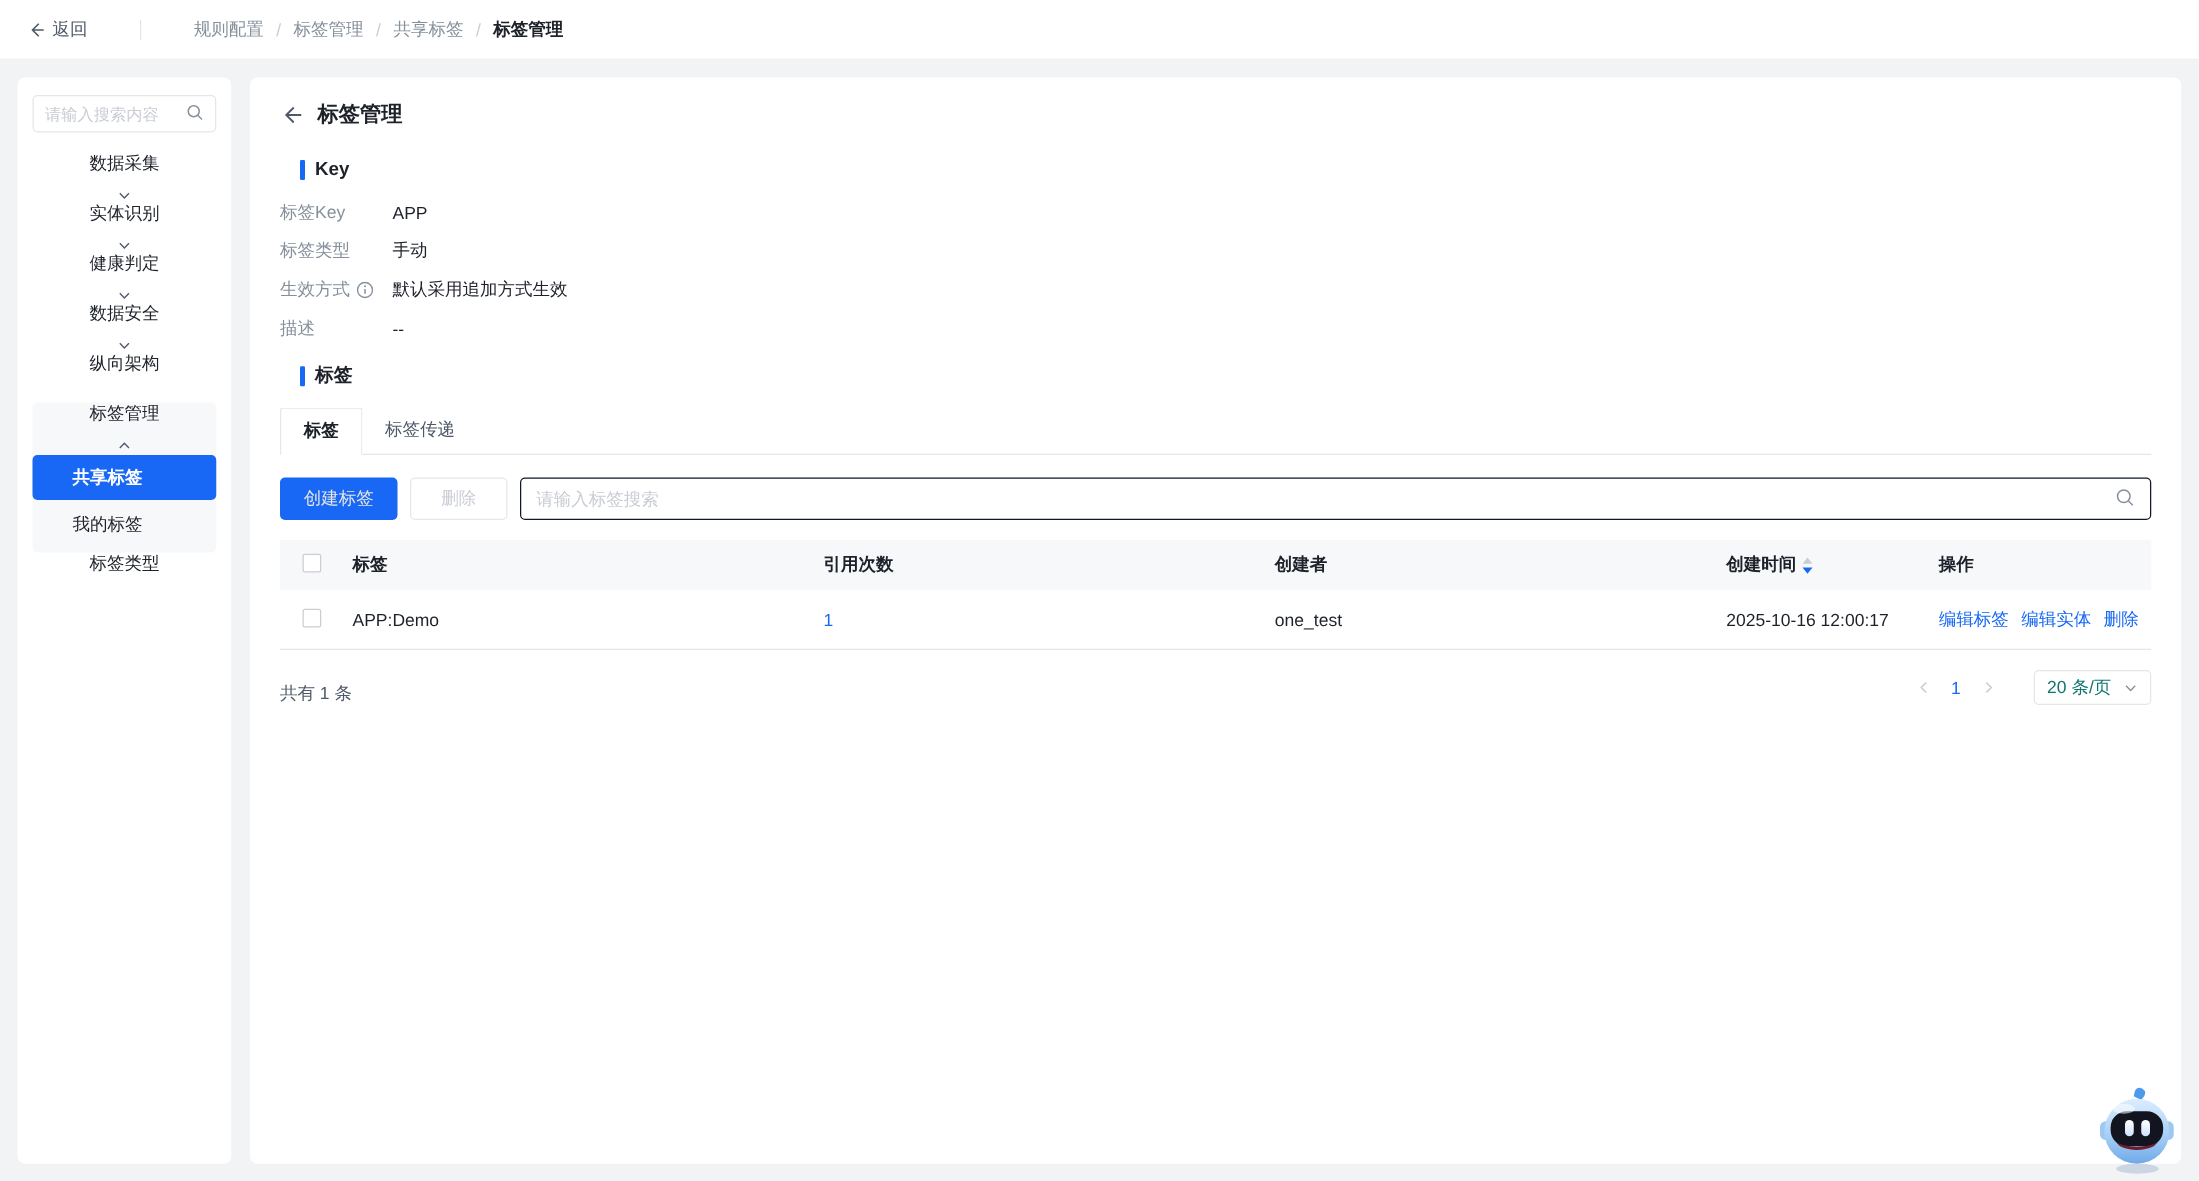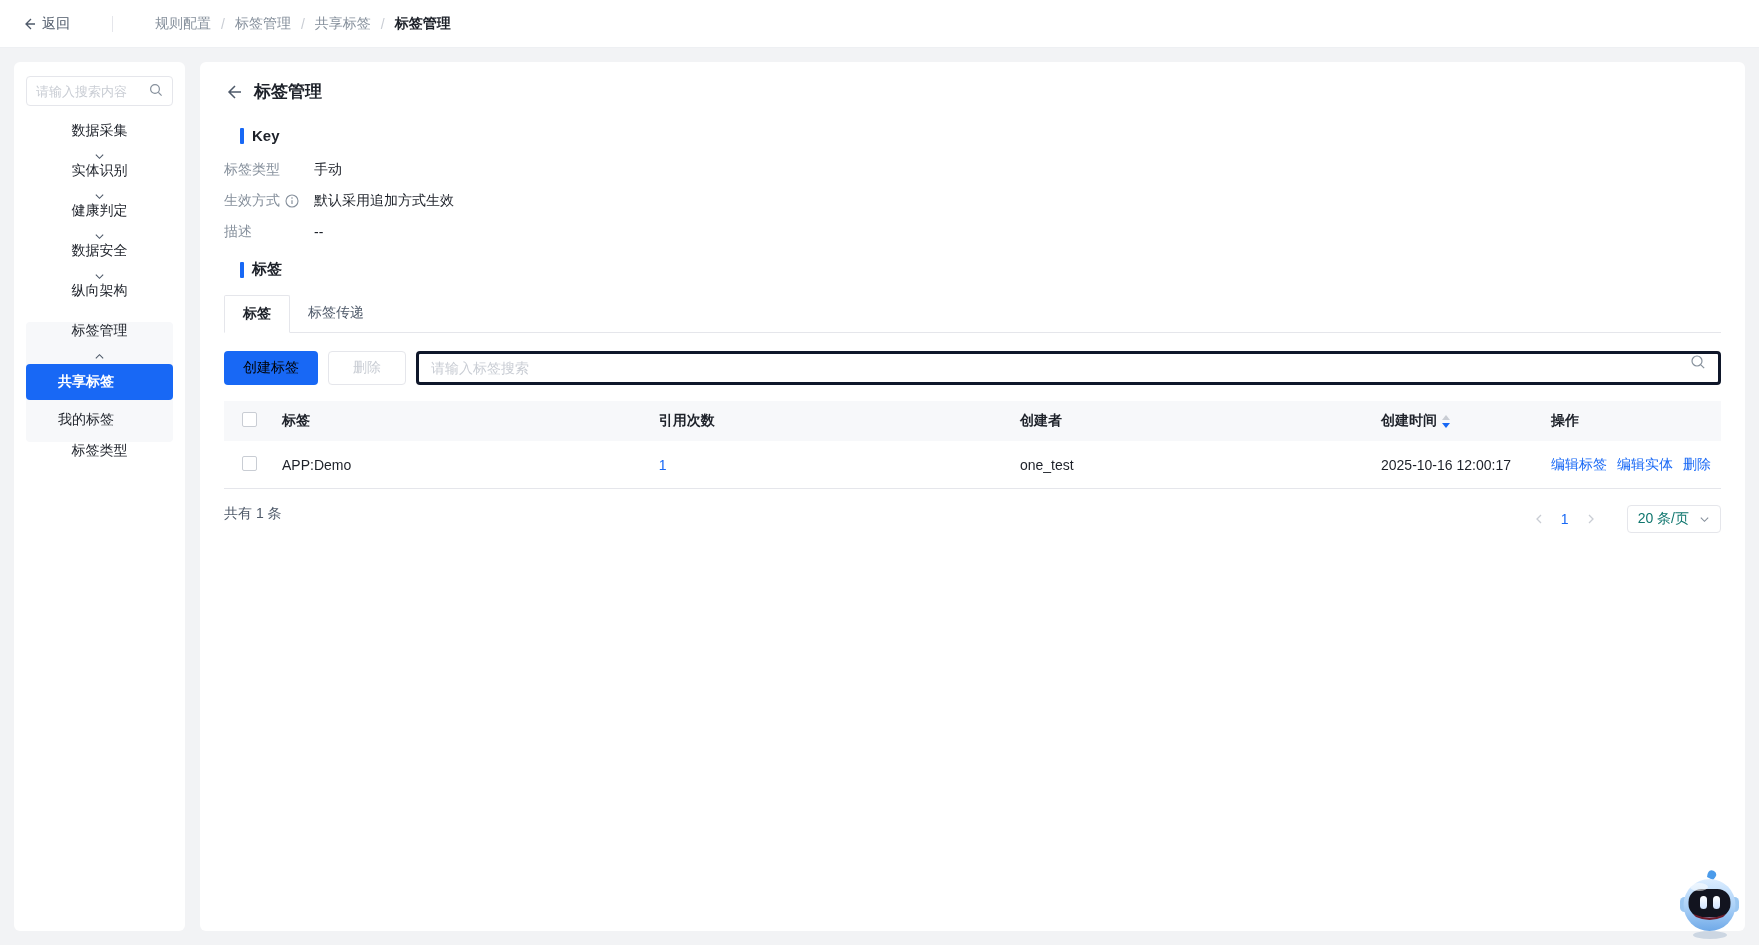"标签Key" div.kv-row { html: none -> <div> <span>标签Key</span> <span>APP</span> </div> }
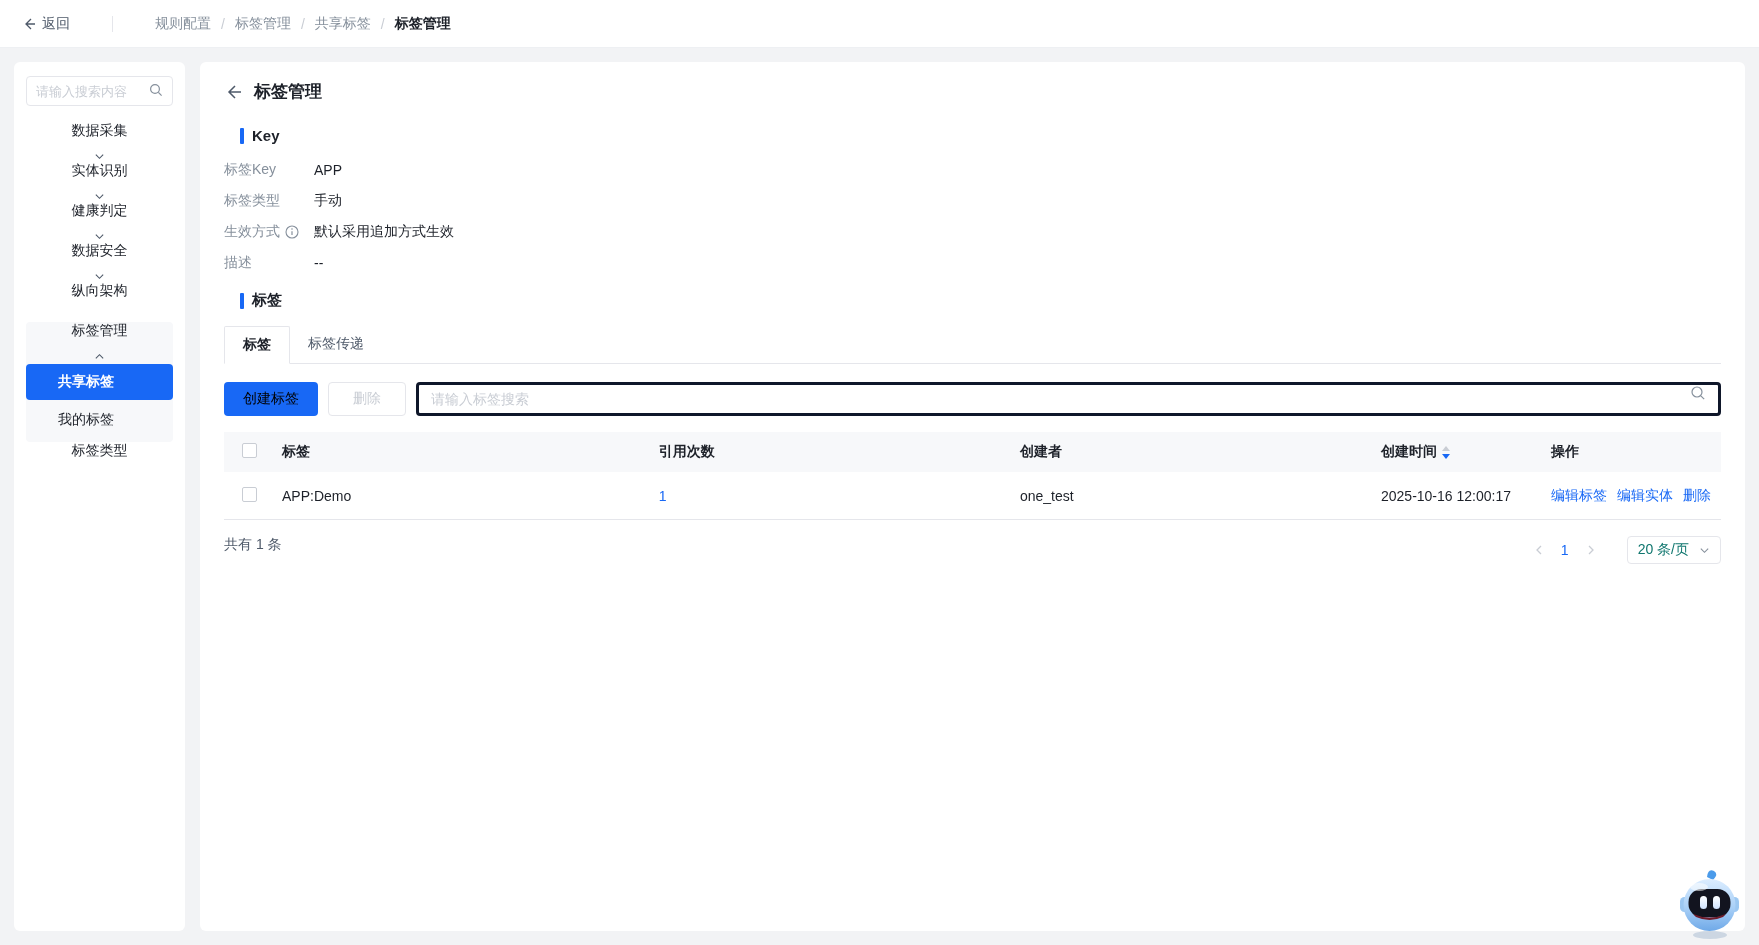"创建标签" .btn-primary { color: #000000 -> #e5e5e5 }
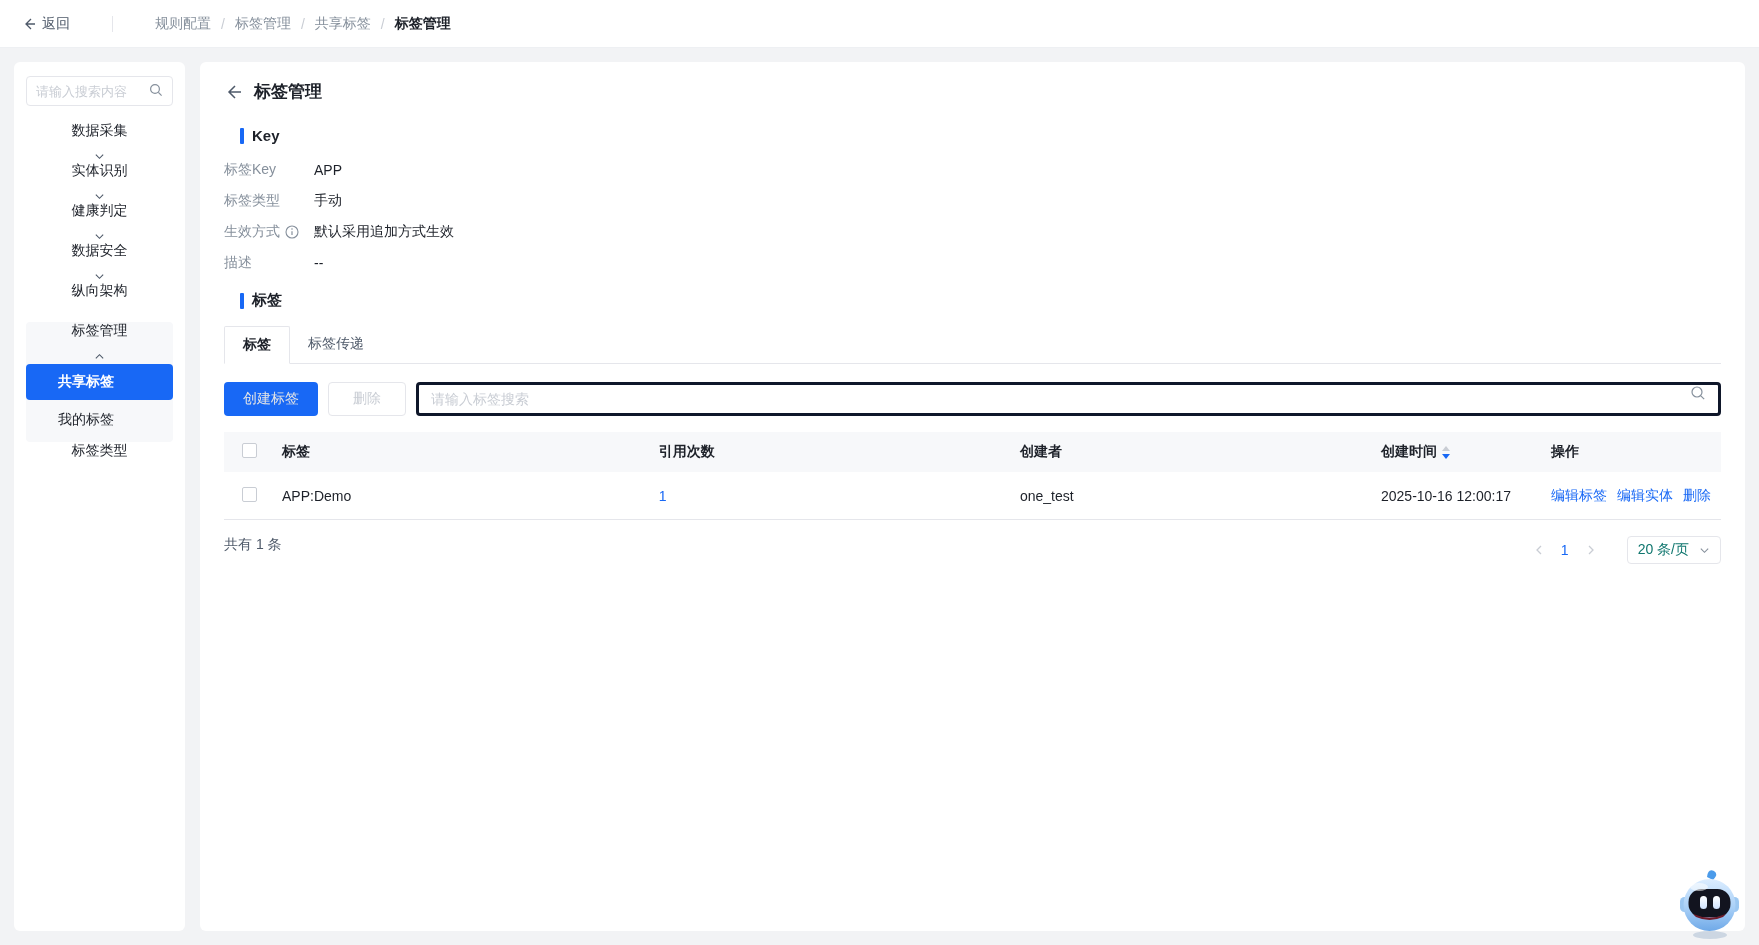"请输入标签搜索" .table-search { align-items: none -> center; border: 3px solid #0f172a -> 1px solid #0f172a }
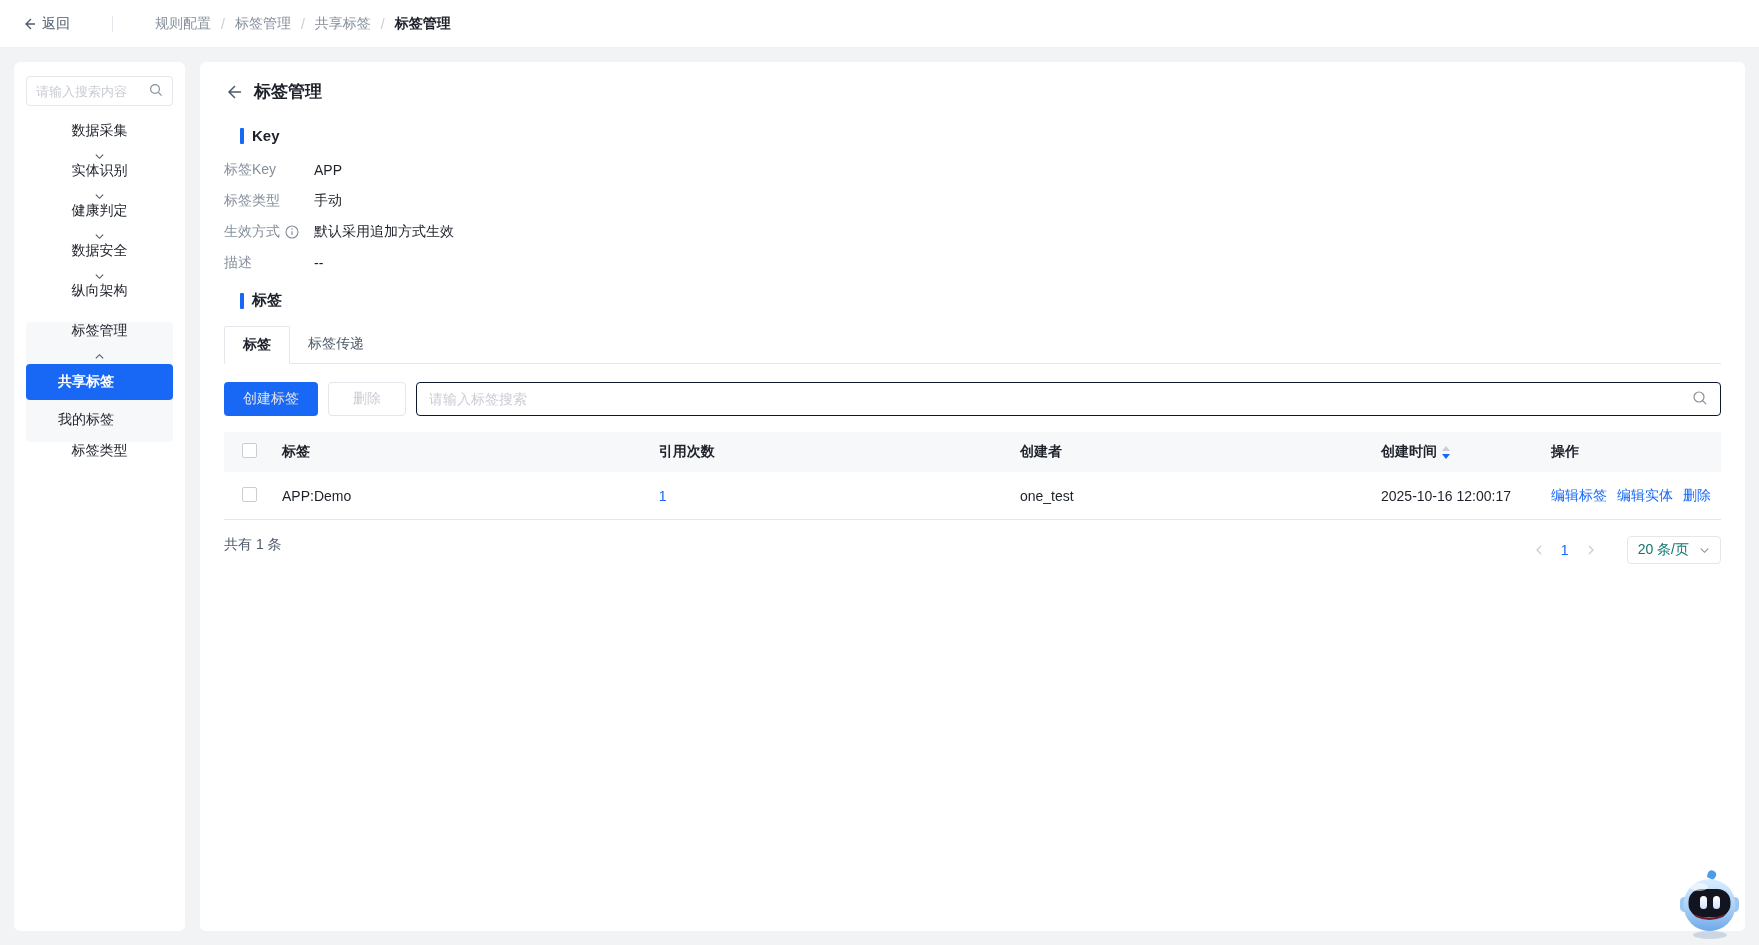"共有 1 条" .list-footer { align-items: flex-start -> flex-end }
